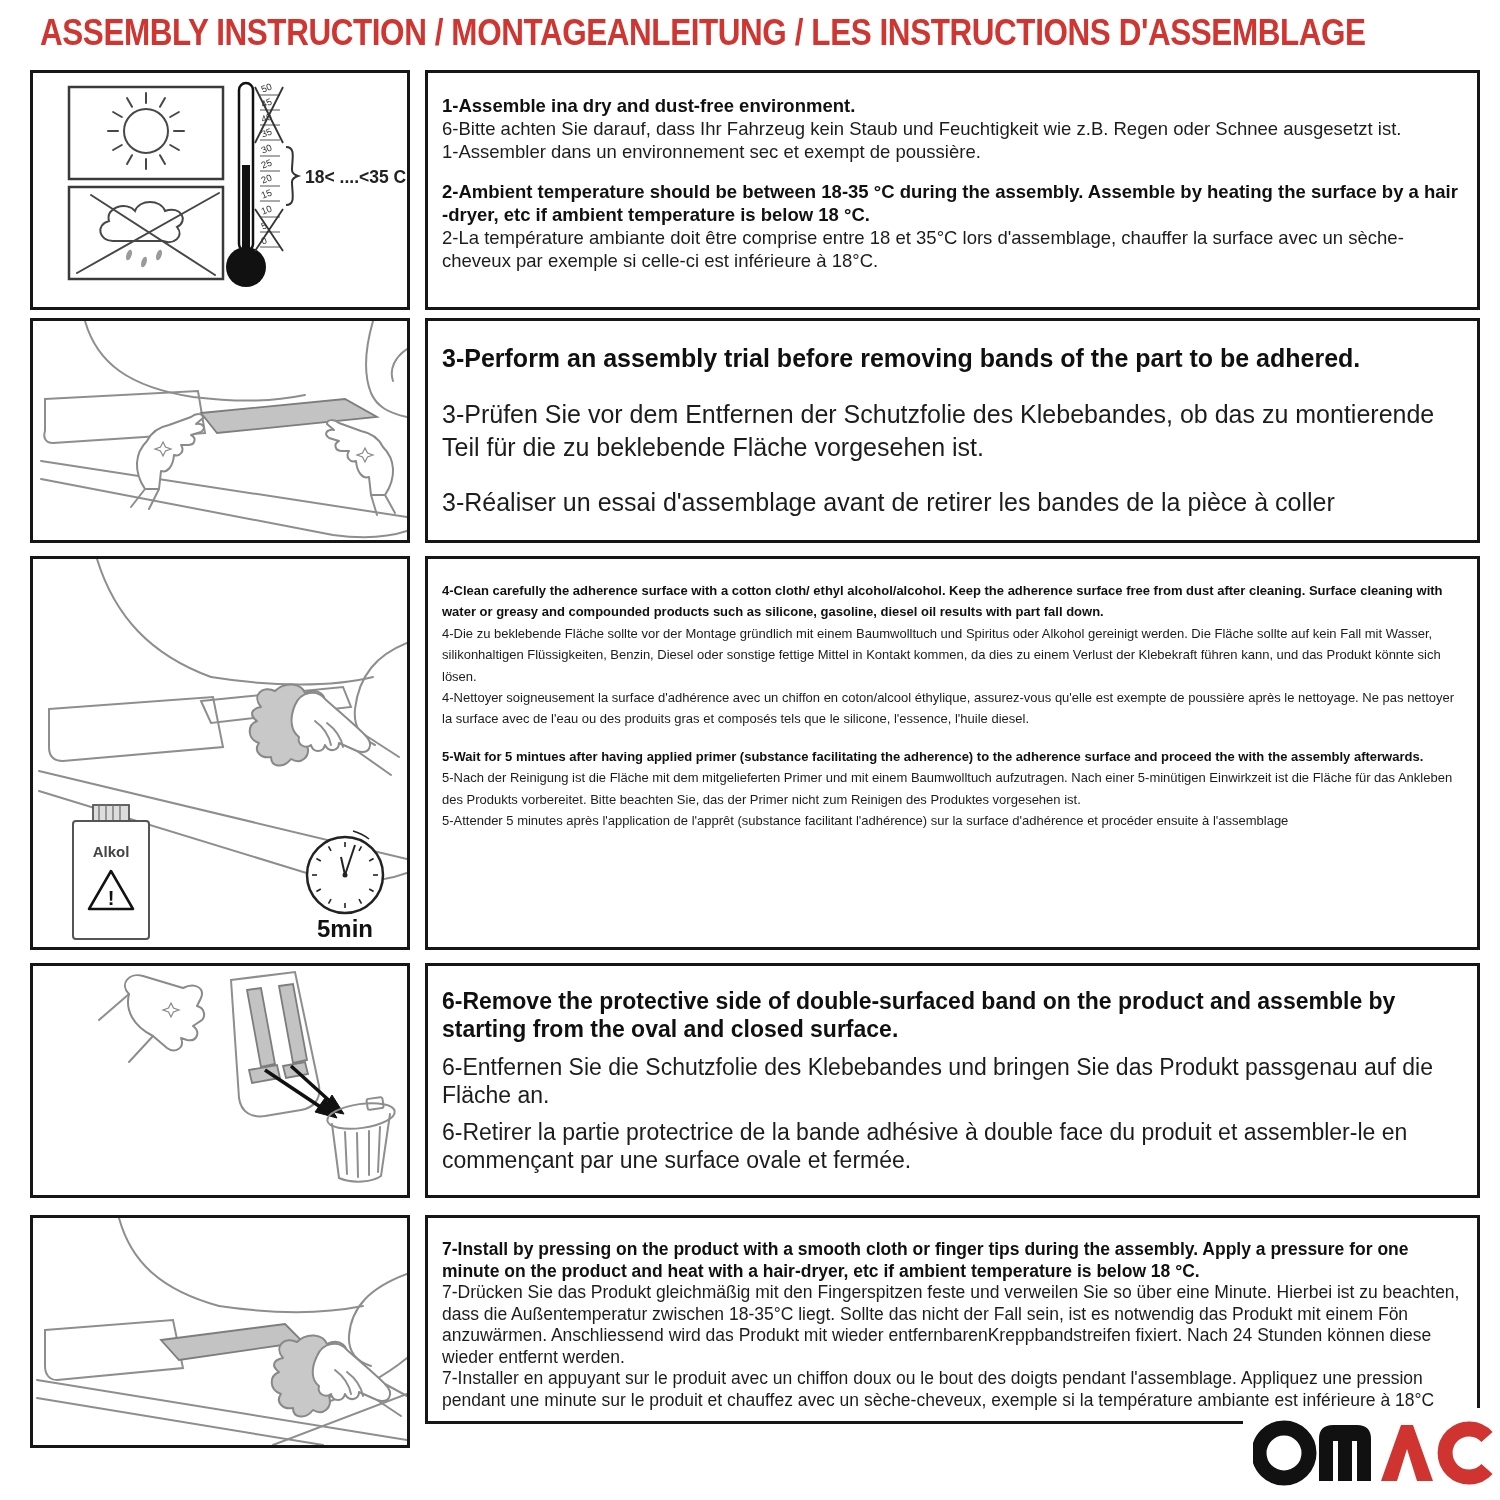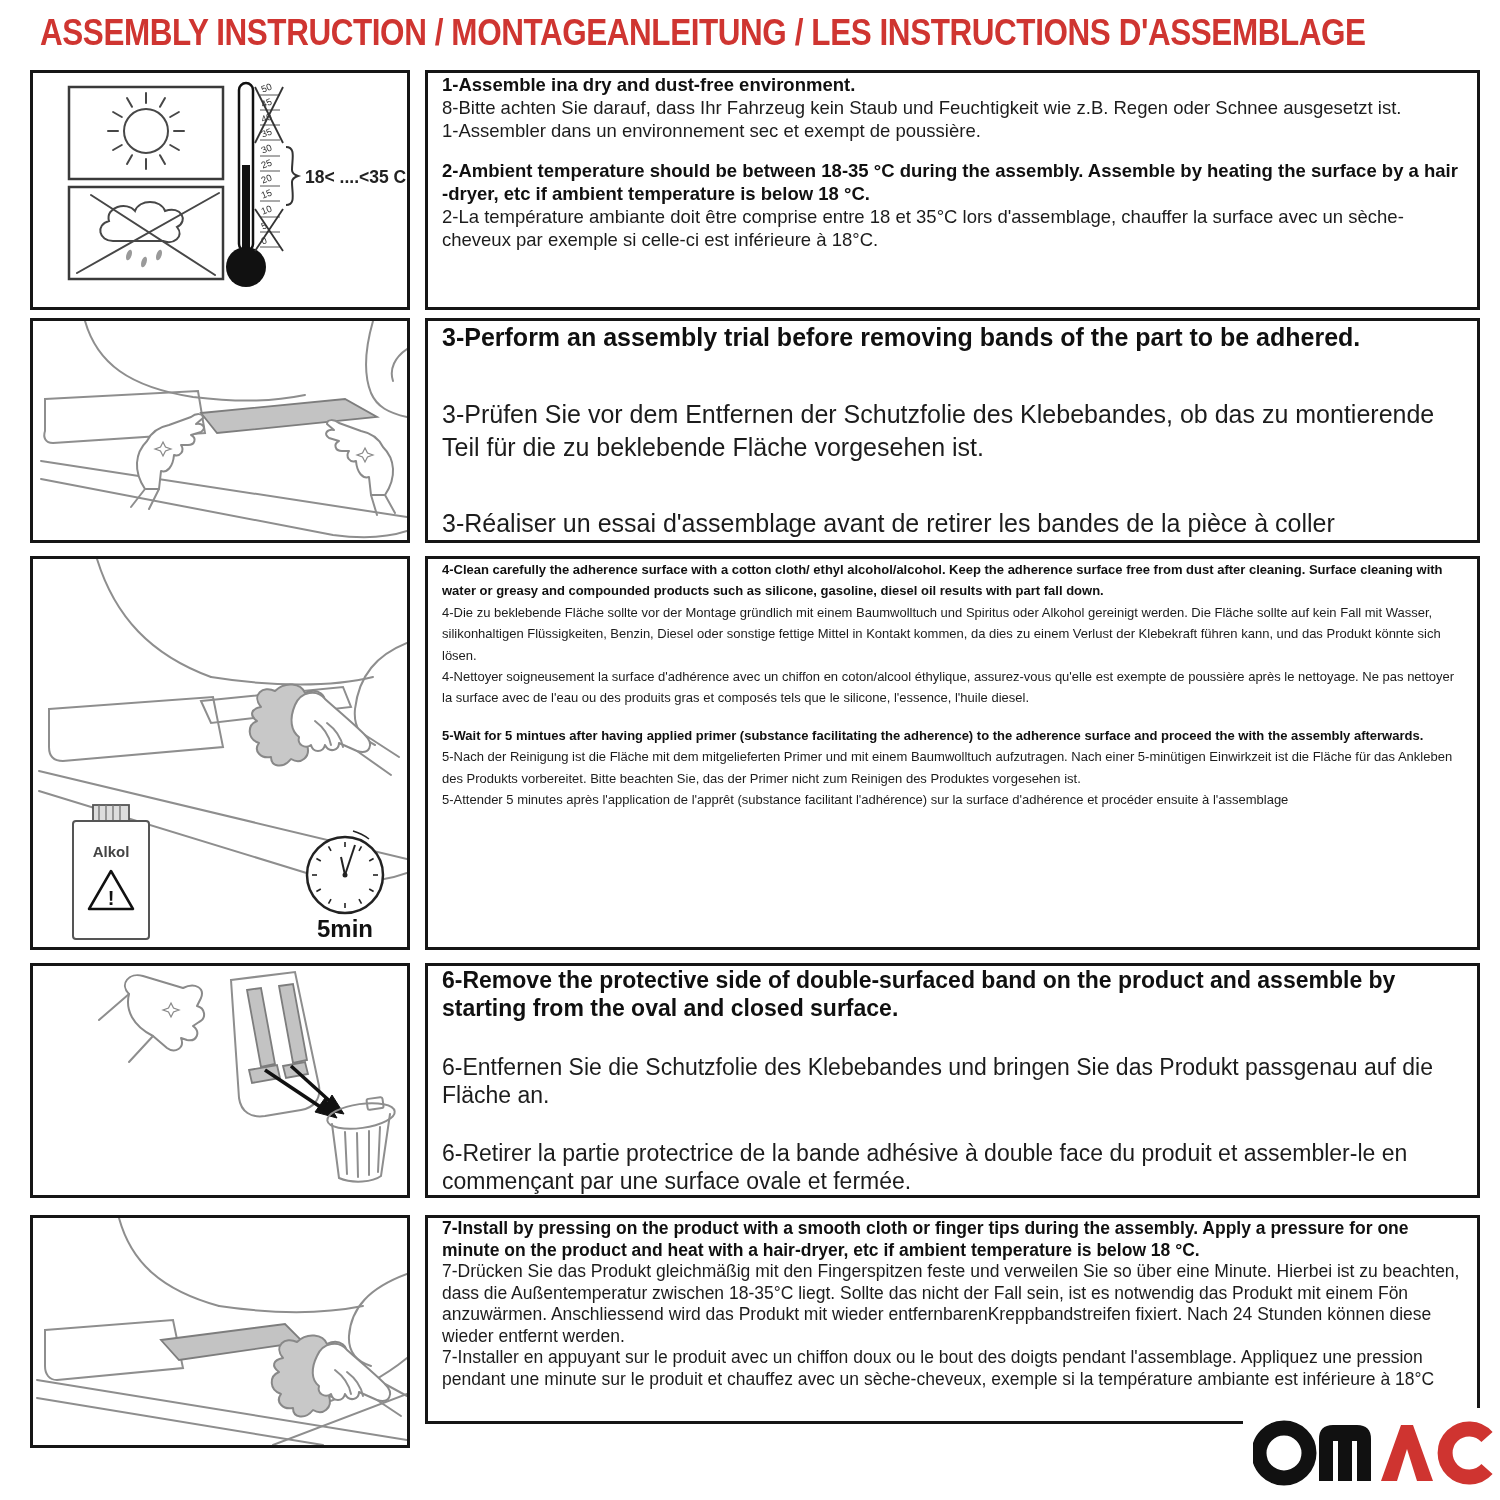"1-Assemble ina dry and dust-free" .textbox { padding: 0 14px -> 21px 14px }
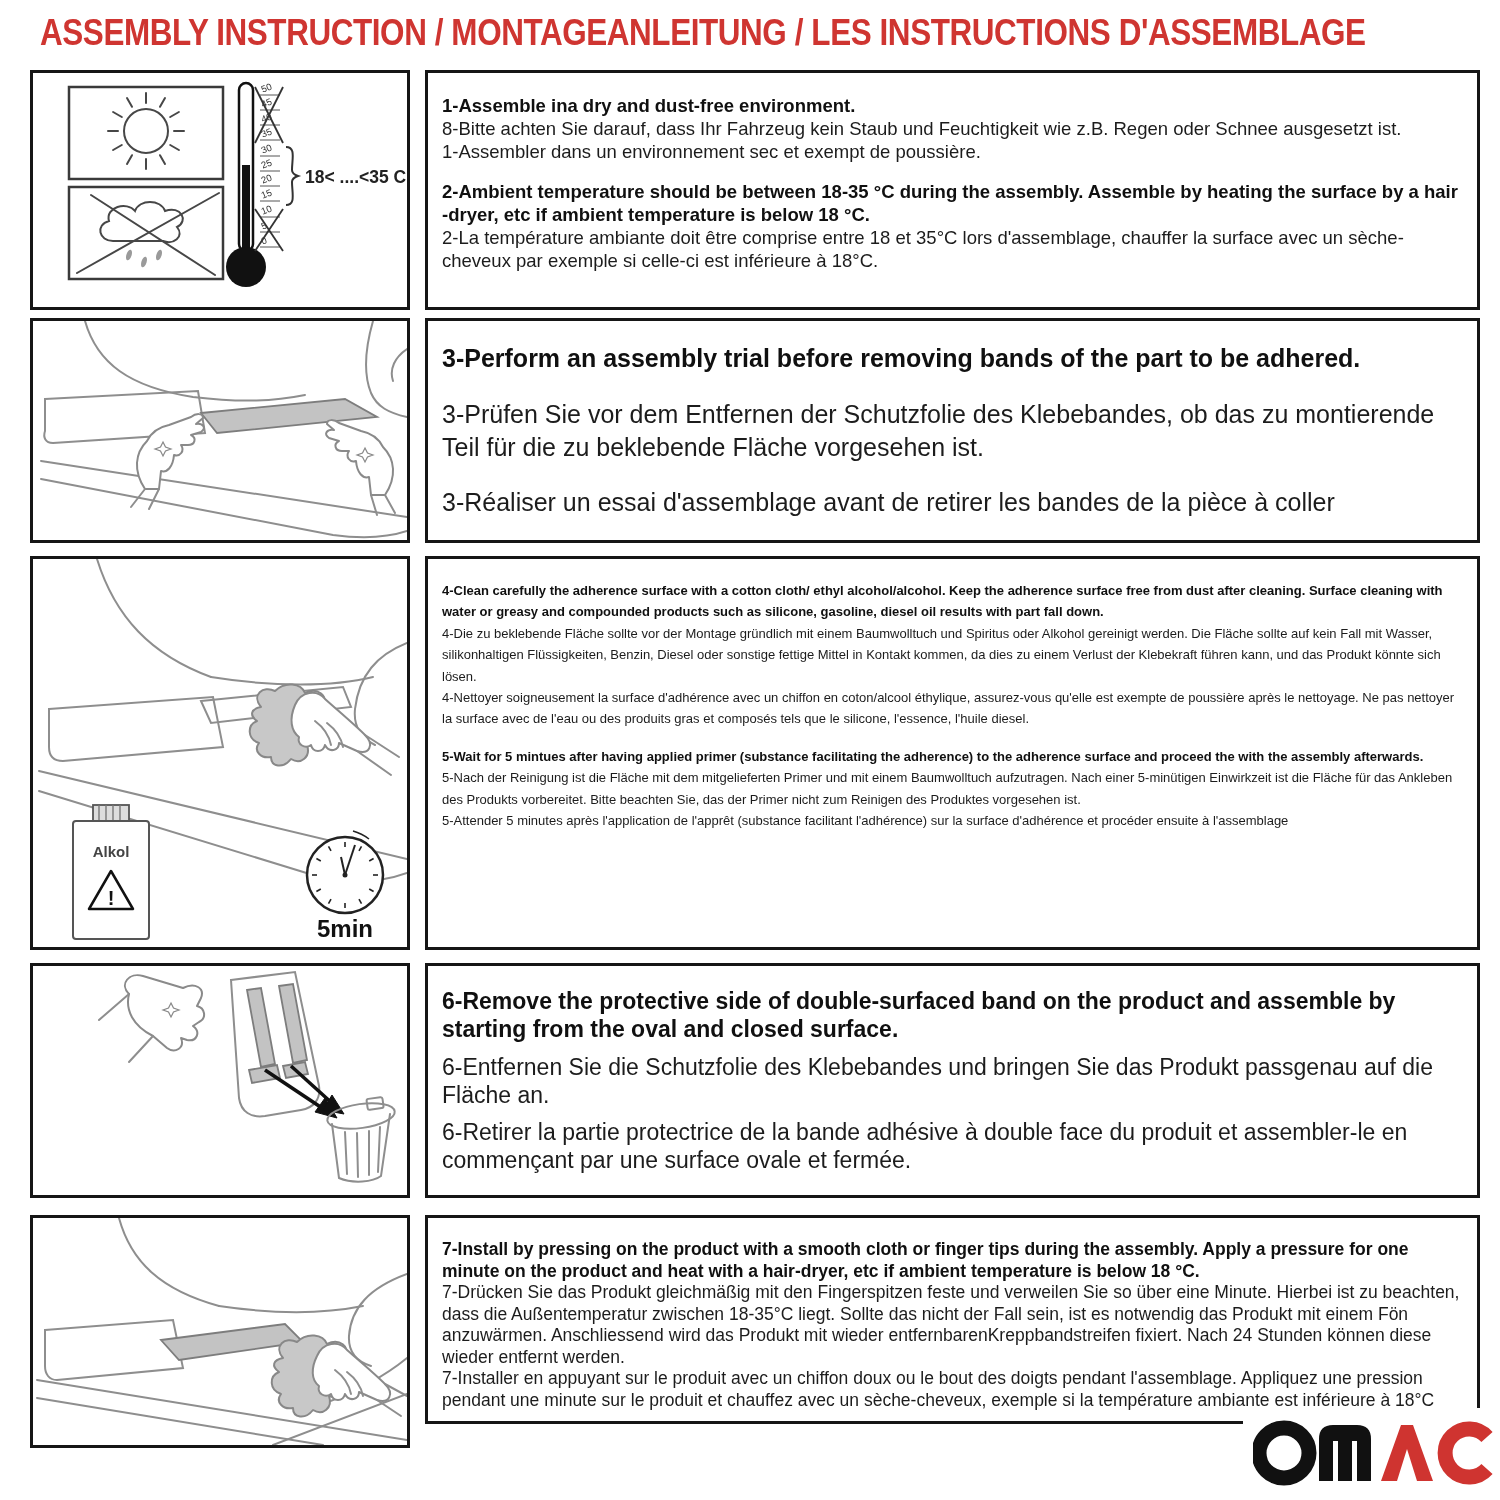"8-Bitte achten Sie darauf, dass" p { text: 8-Bitte -> 6-Bitte }
